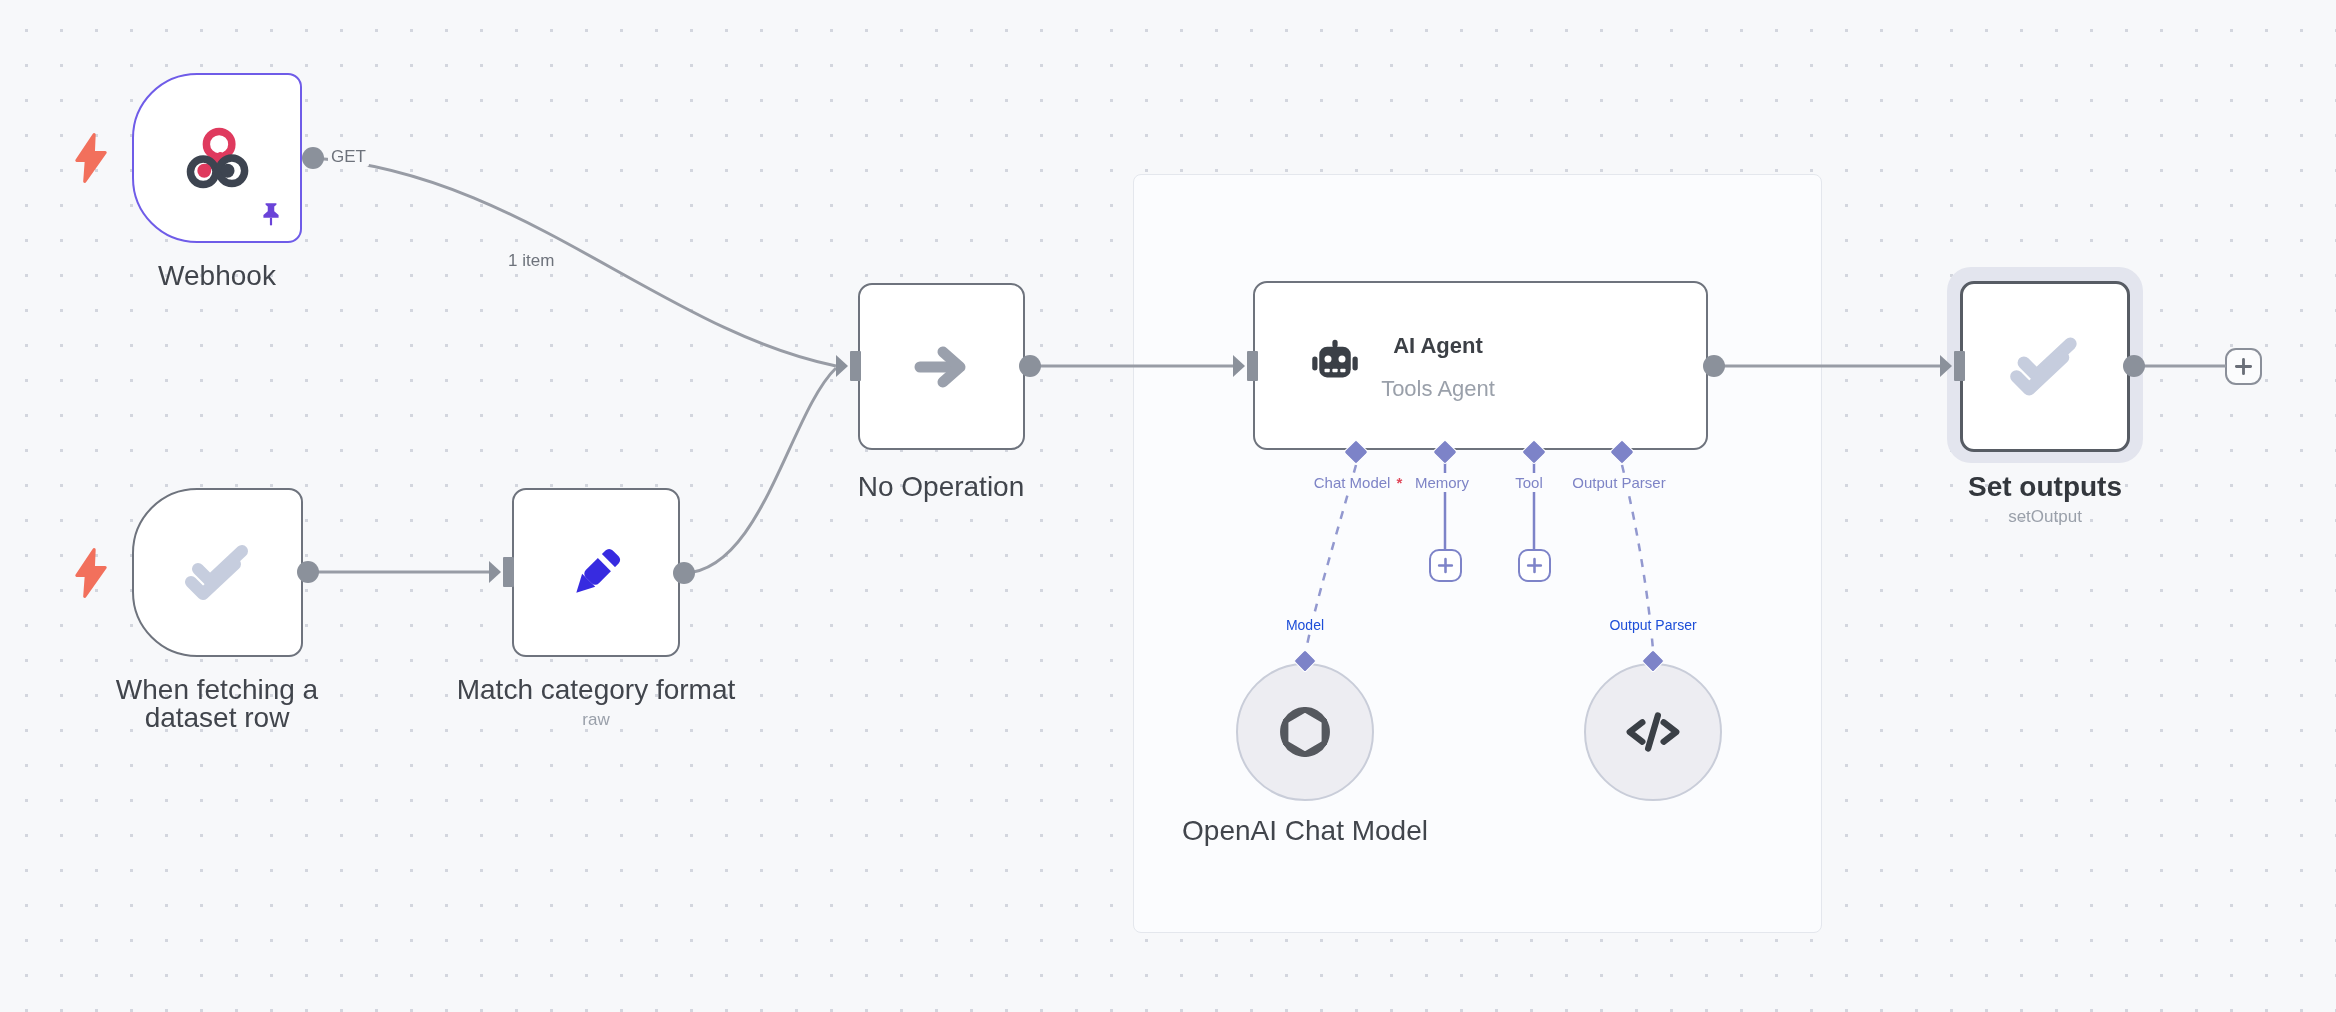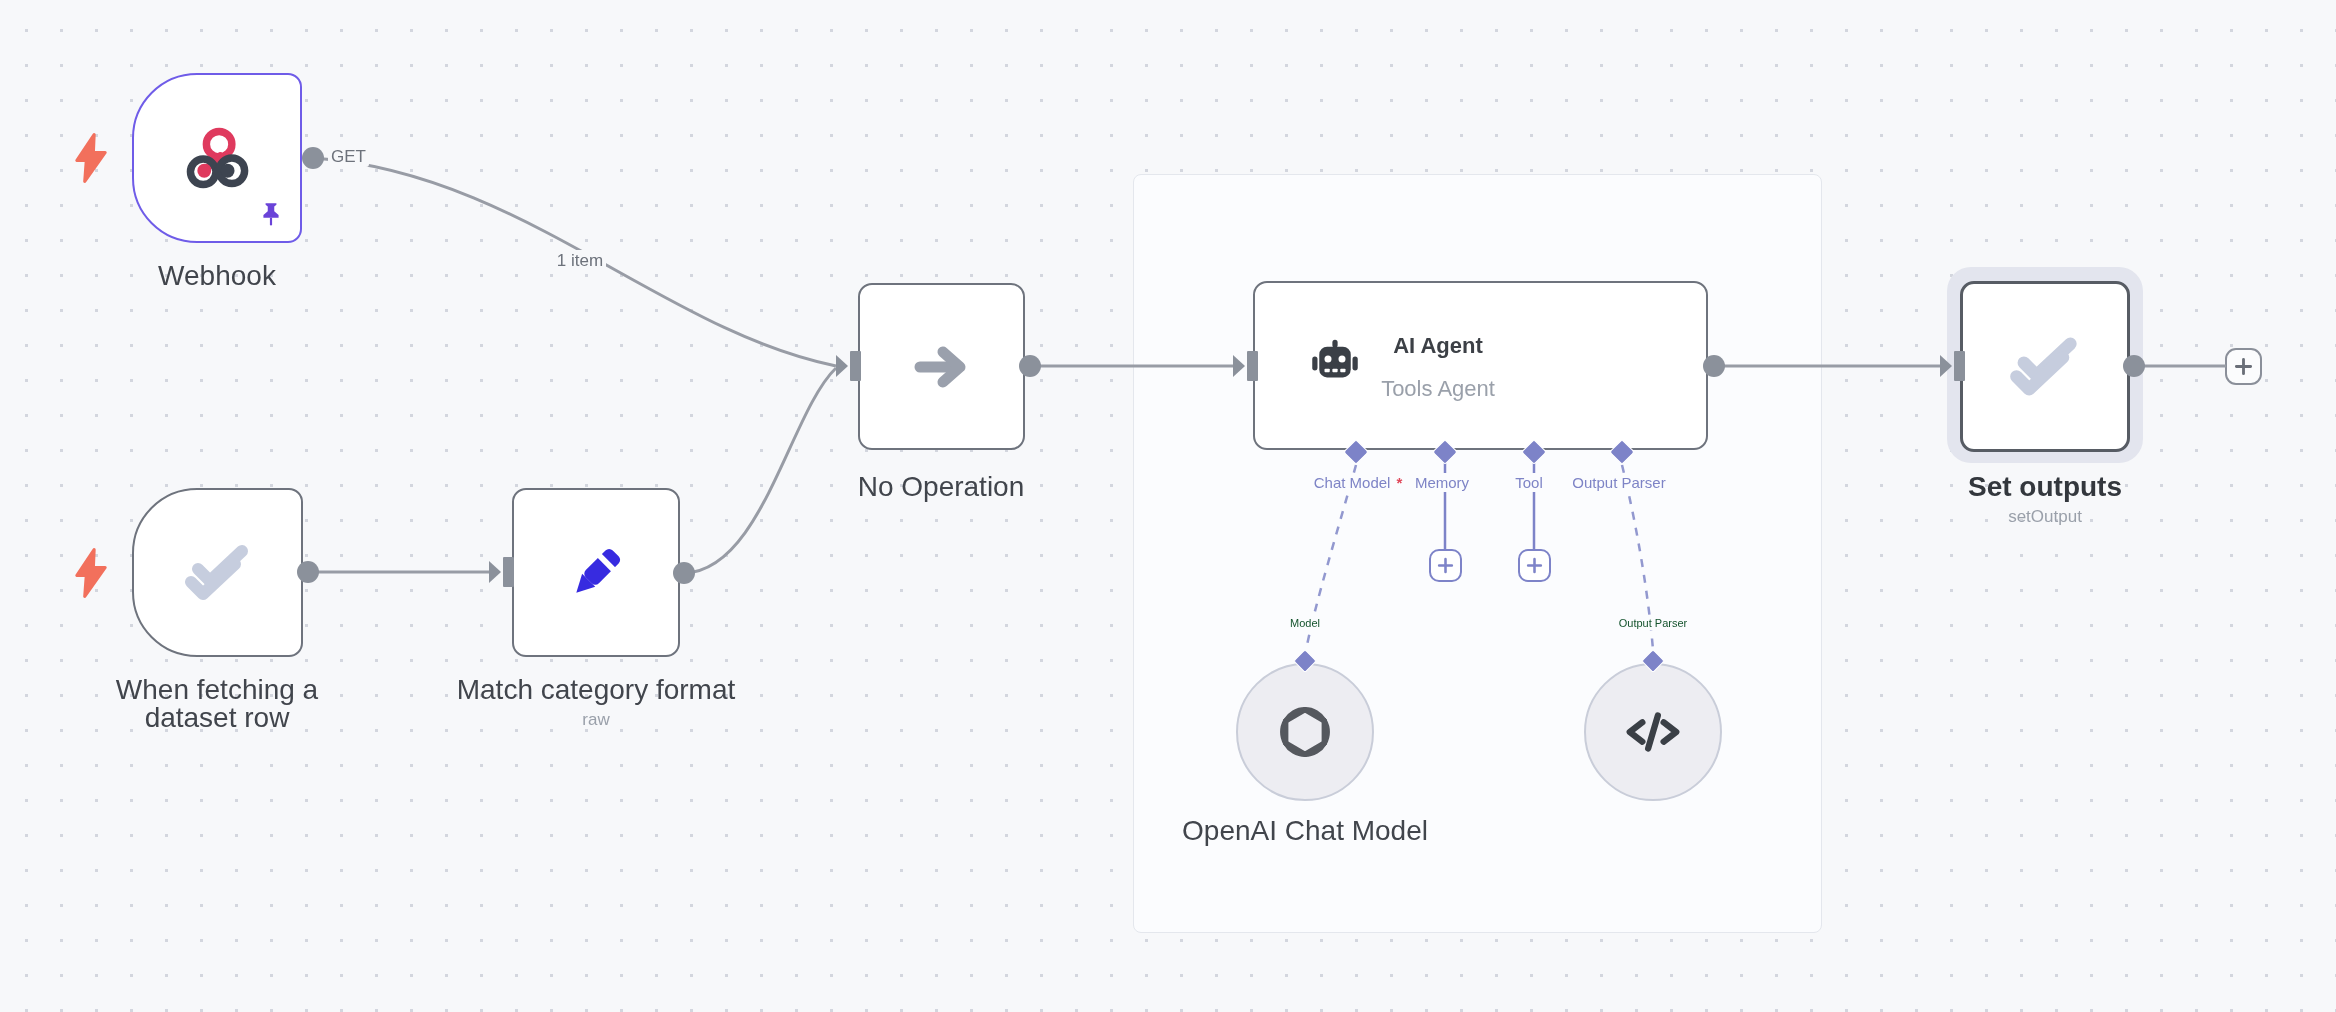"1 item" .edge-label { text-align: center -> none }
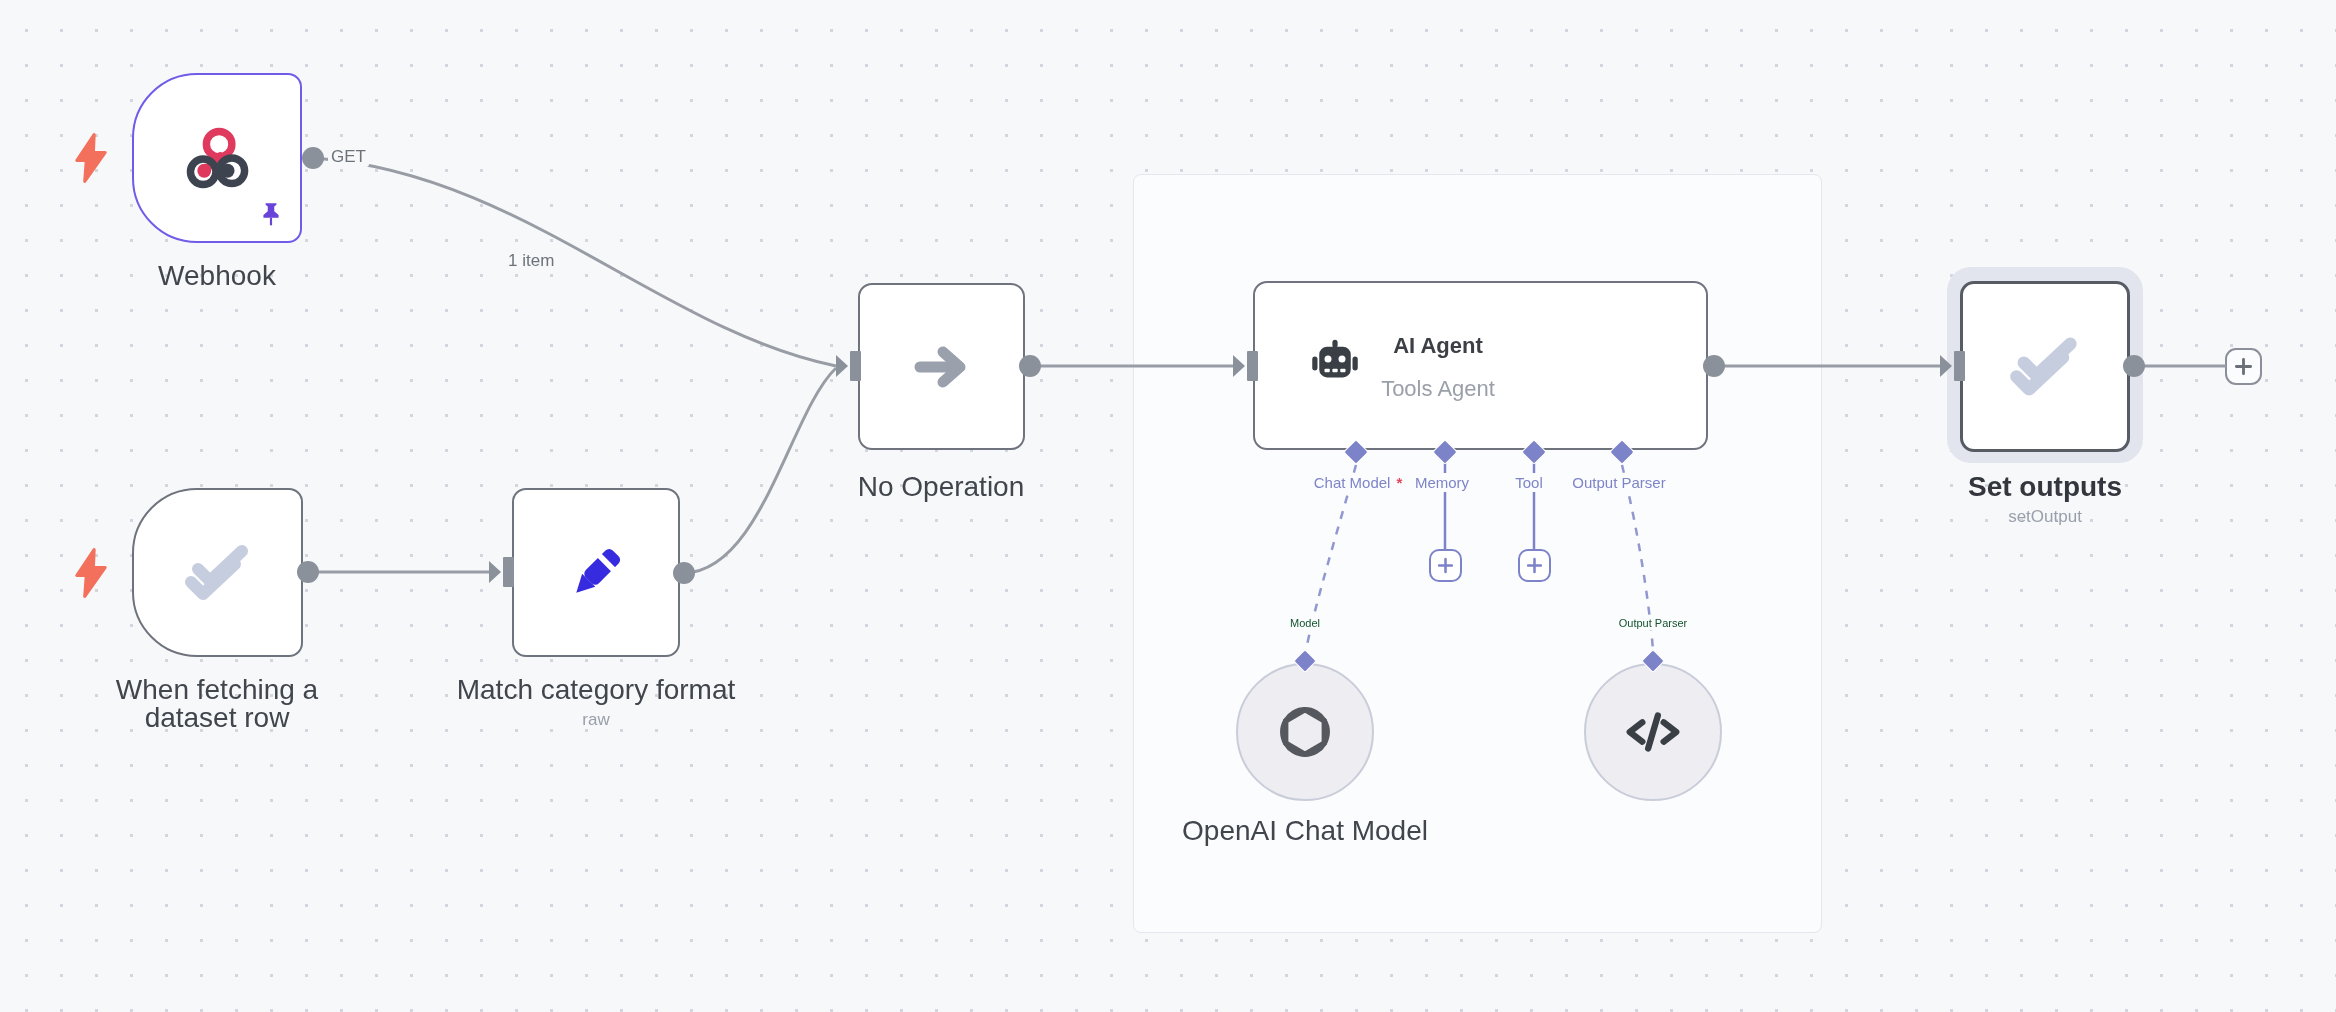"Model" .purple-label { color: #14532d -> #1d4ed8; font-size: 11px -> 14px }
